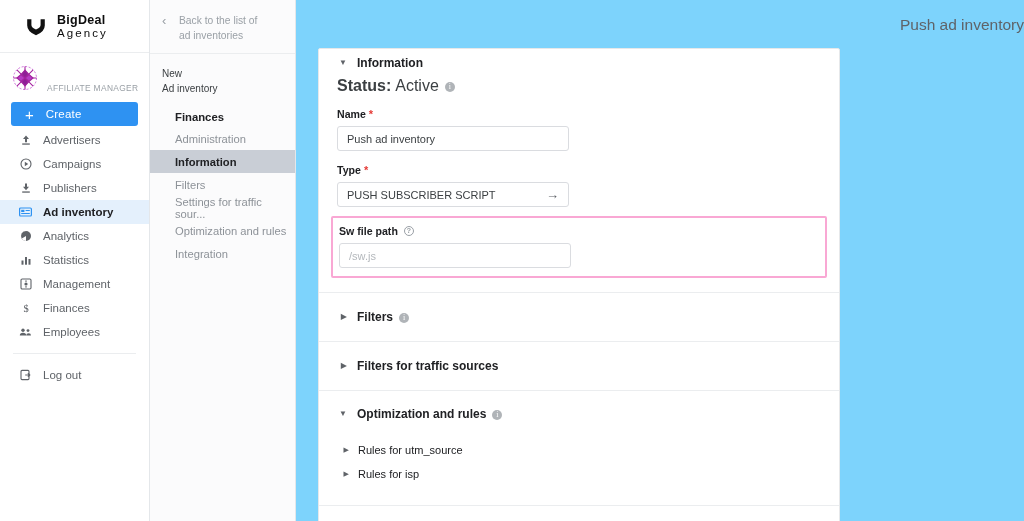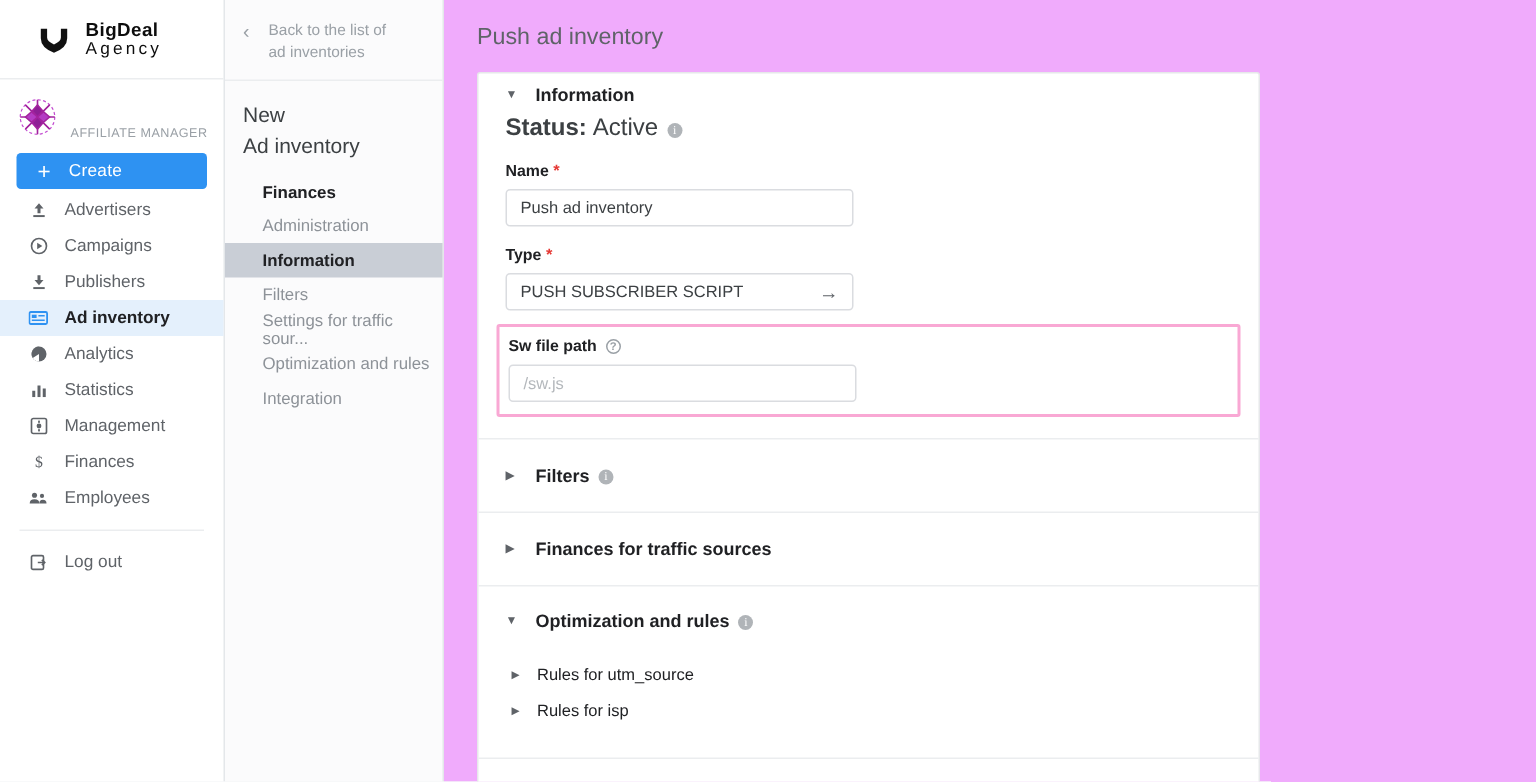"Push ad inventory" .main { background: #f0abfc -> #7dd3fc; text-align: none -> right }
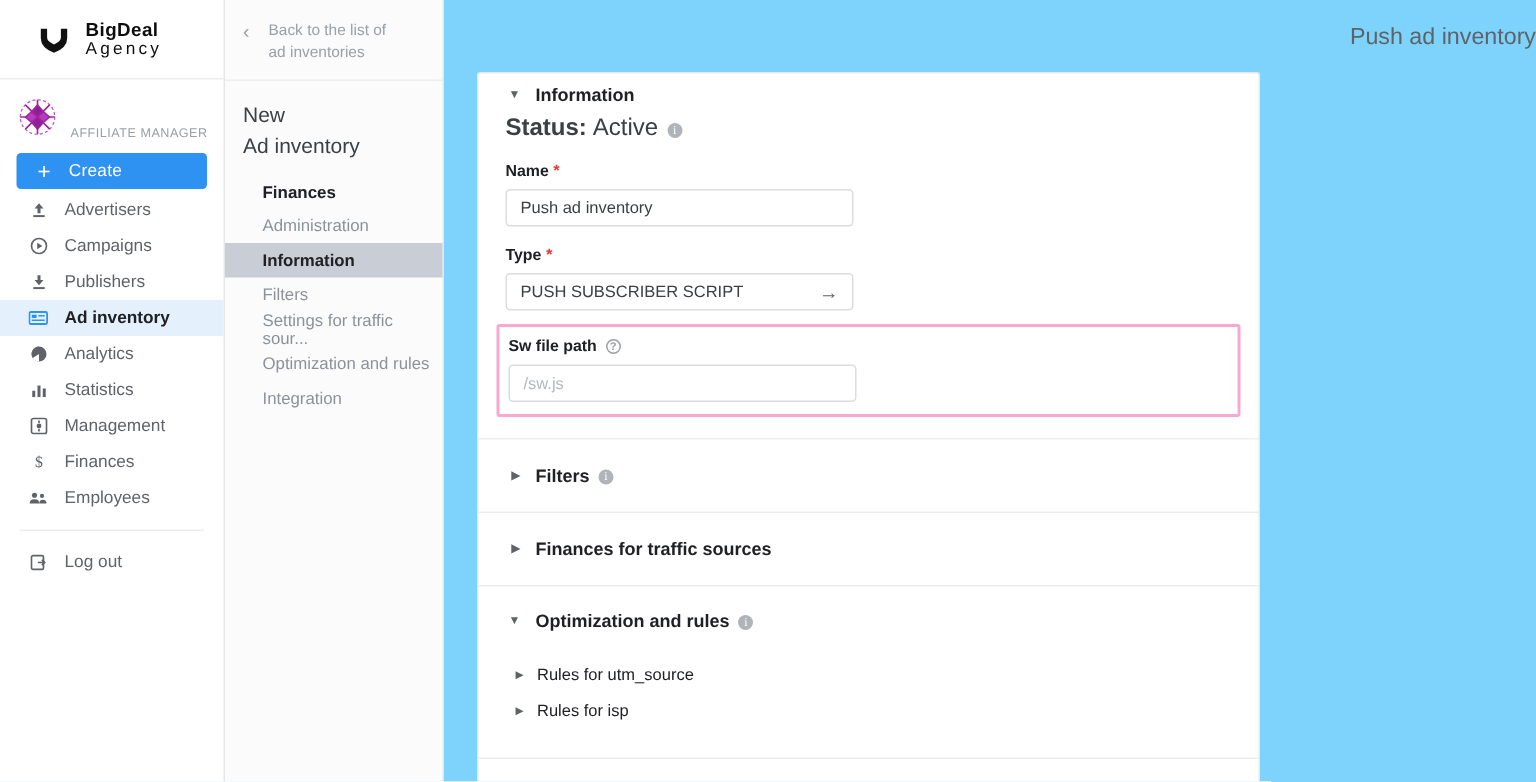"New" .p2-title { font-size: 14px -> 10px }
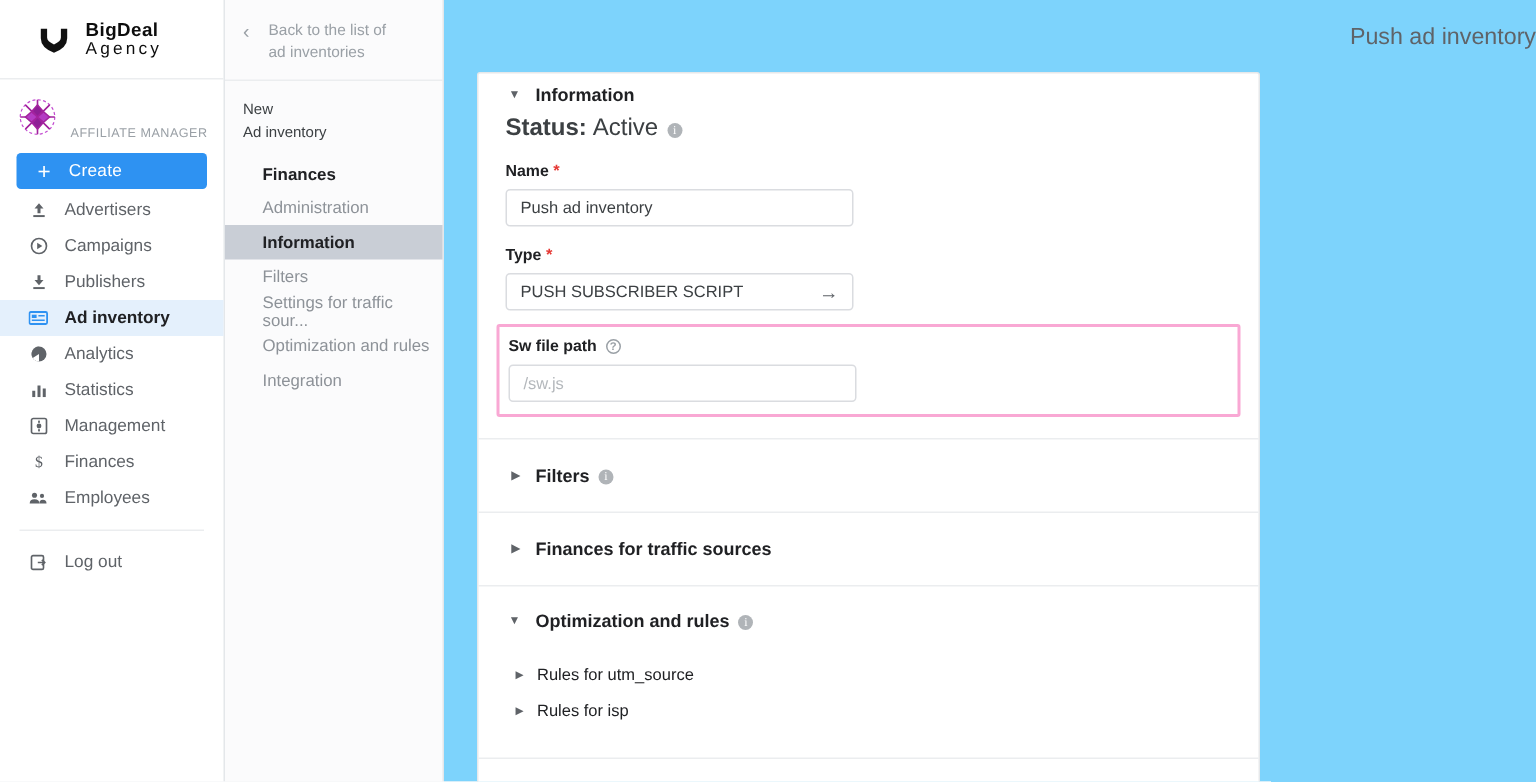"Finances for traffic sources" span.sect-title { text: Finances -> Filters }
